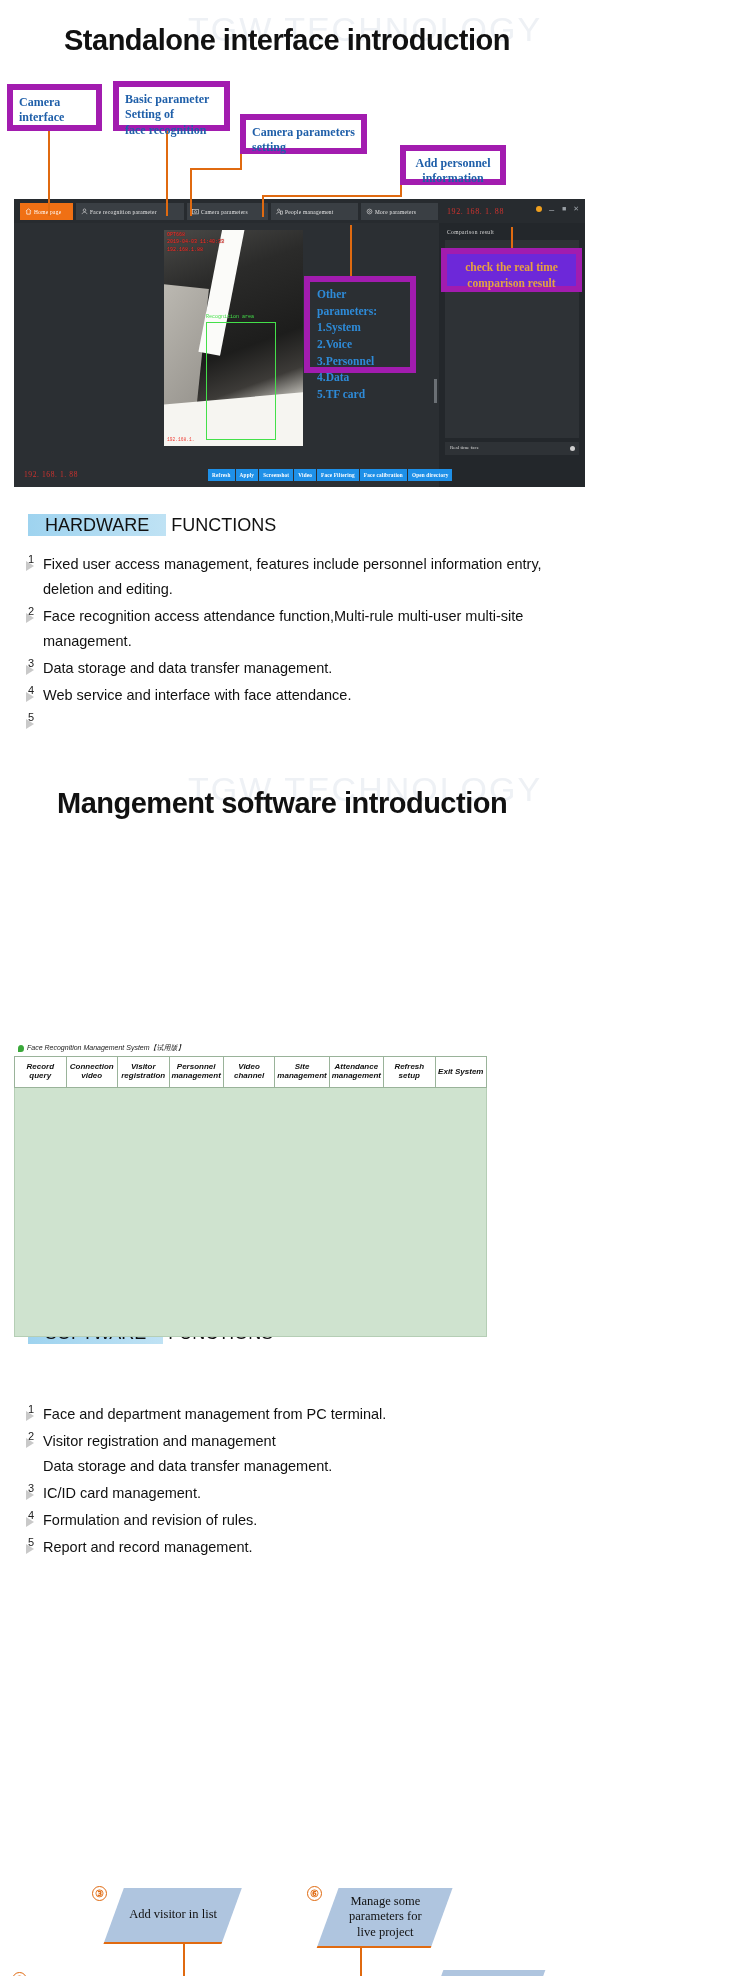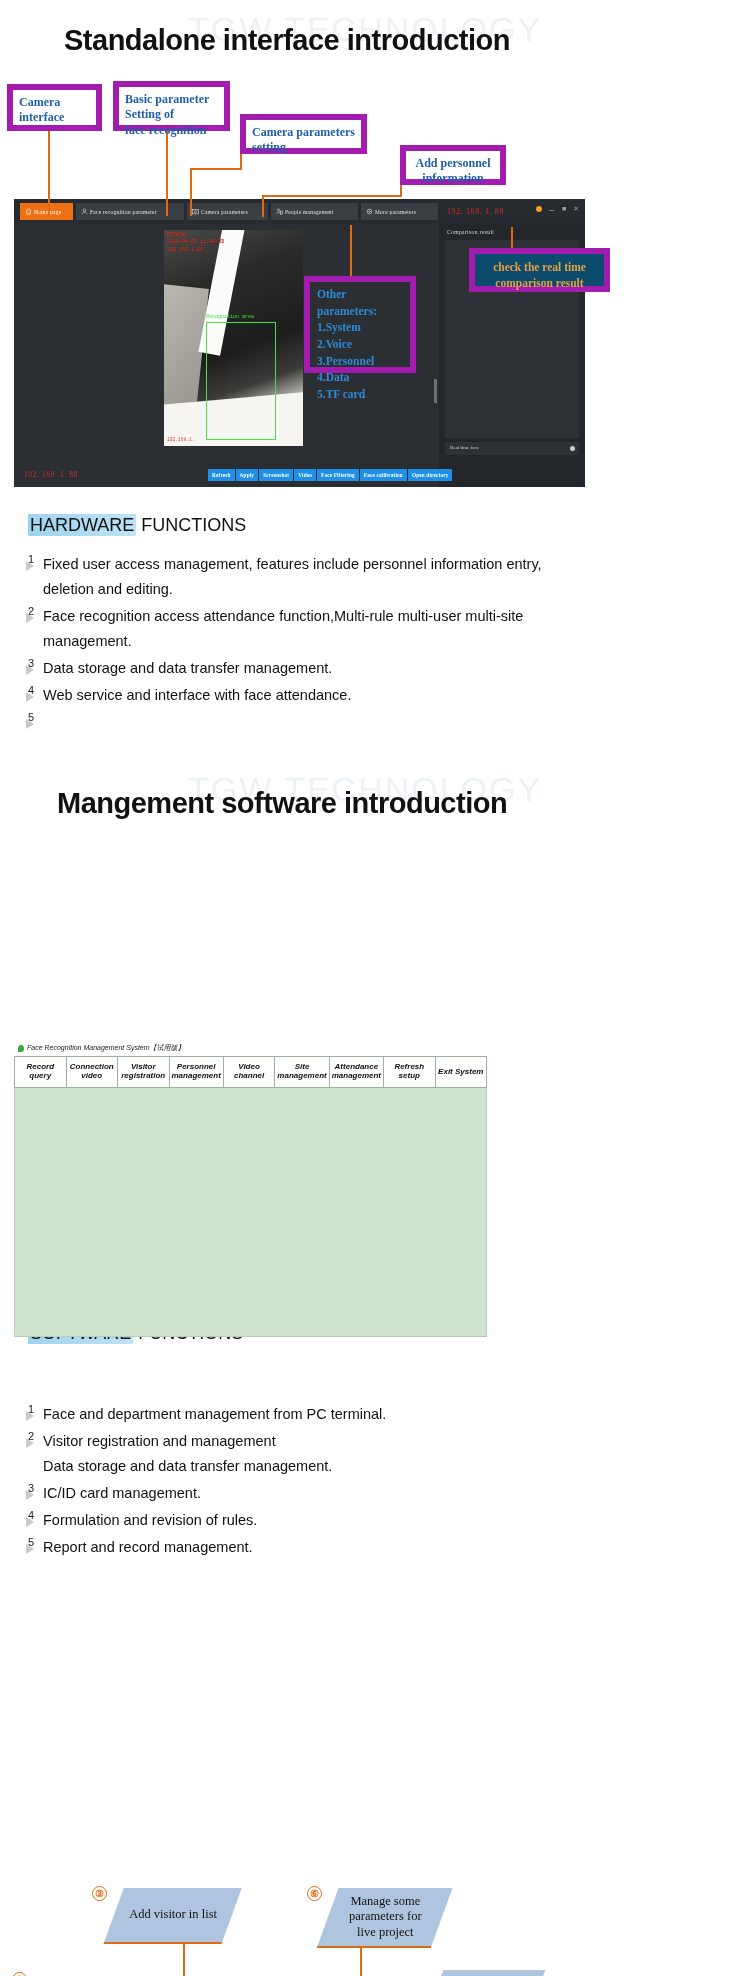"check the real time" div.callout { background: #0c4a6e -> #6d28d9; margin-left: 28px -> none }
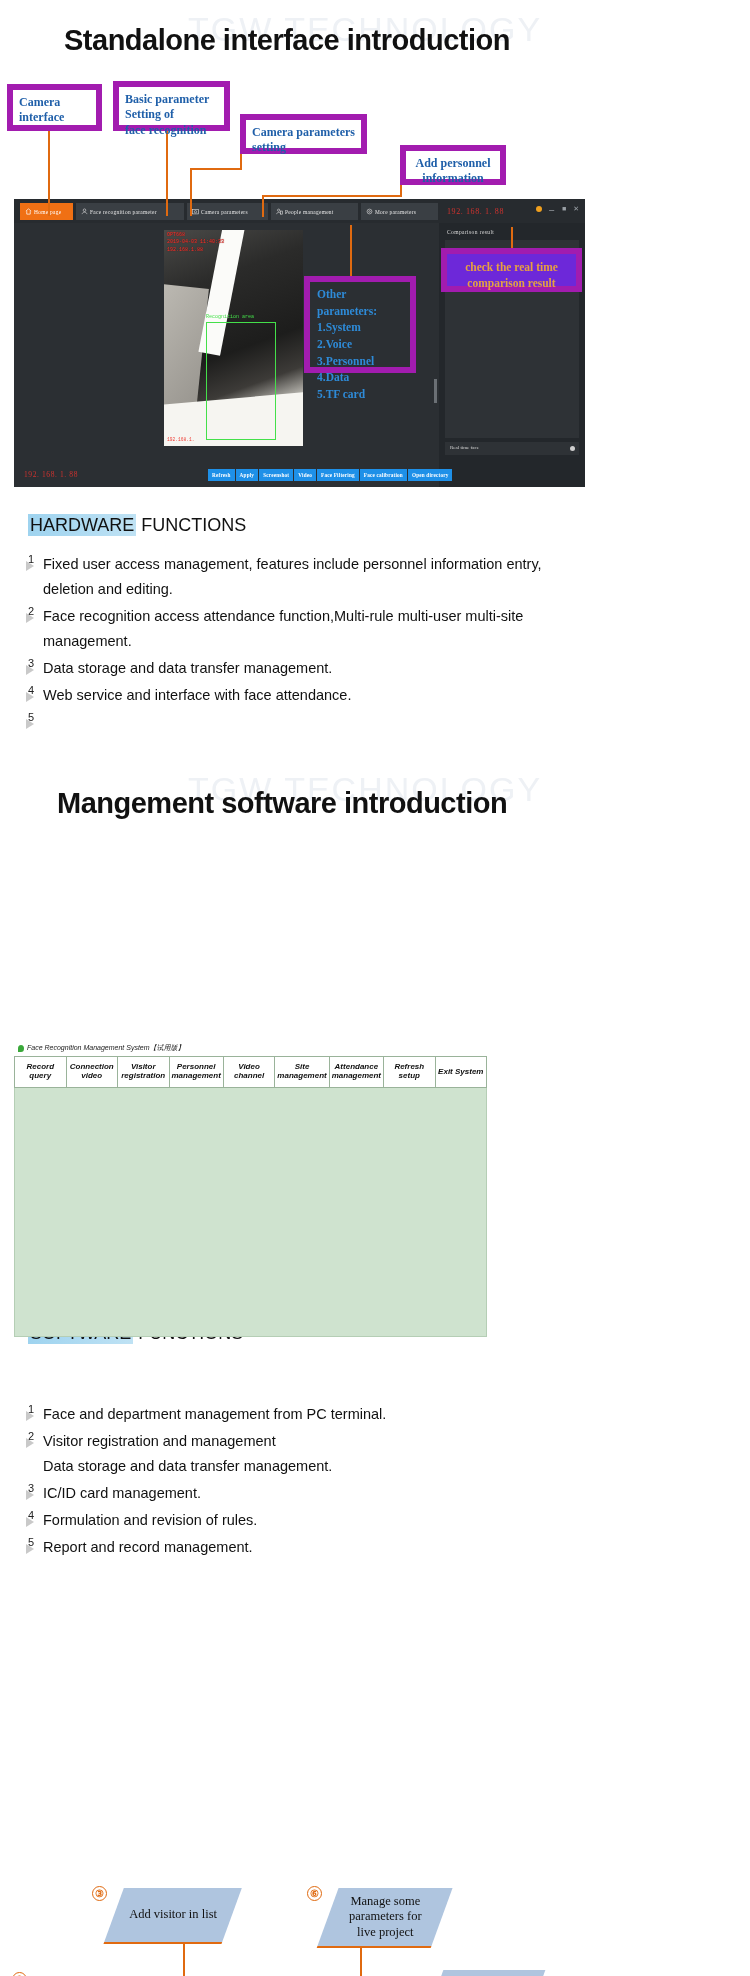"HARDWARE" .fx-head .hl { padding: 1px 2px -> 1px 17px }
